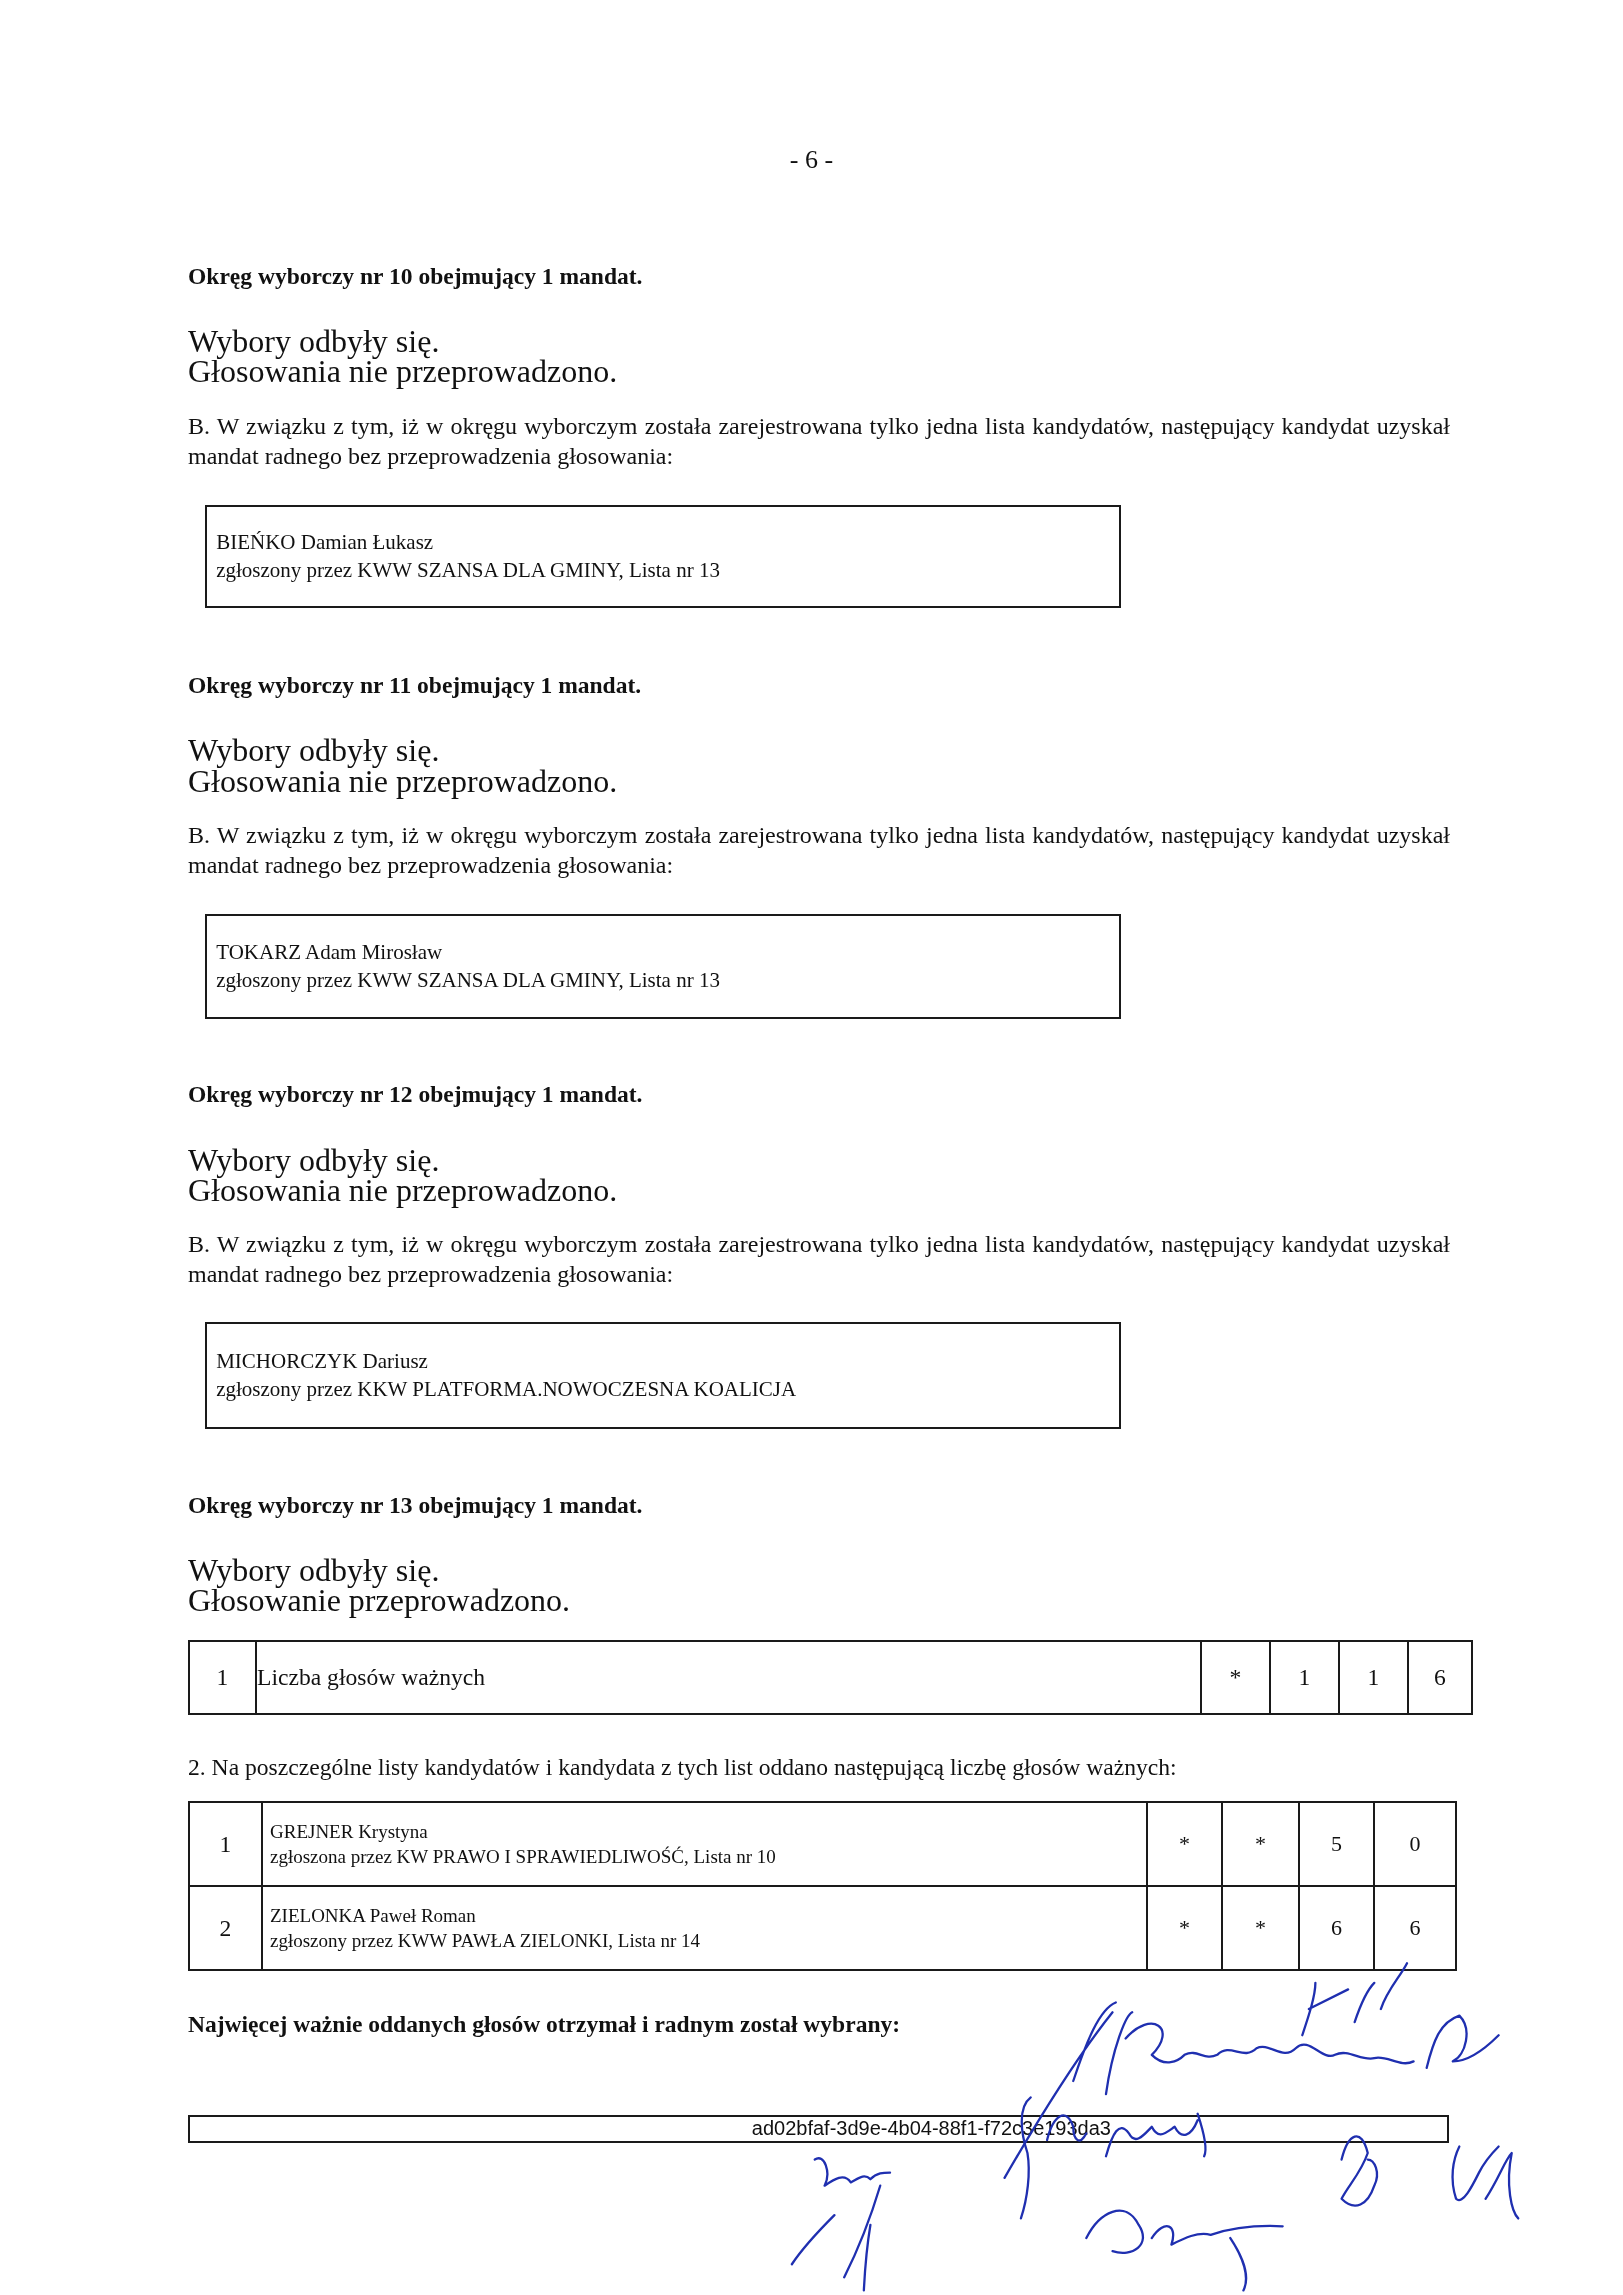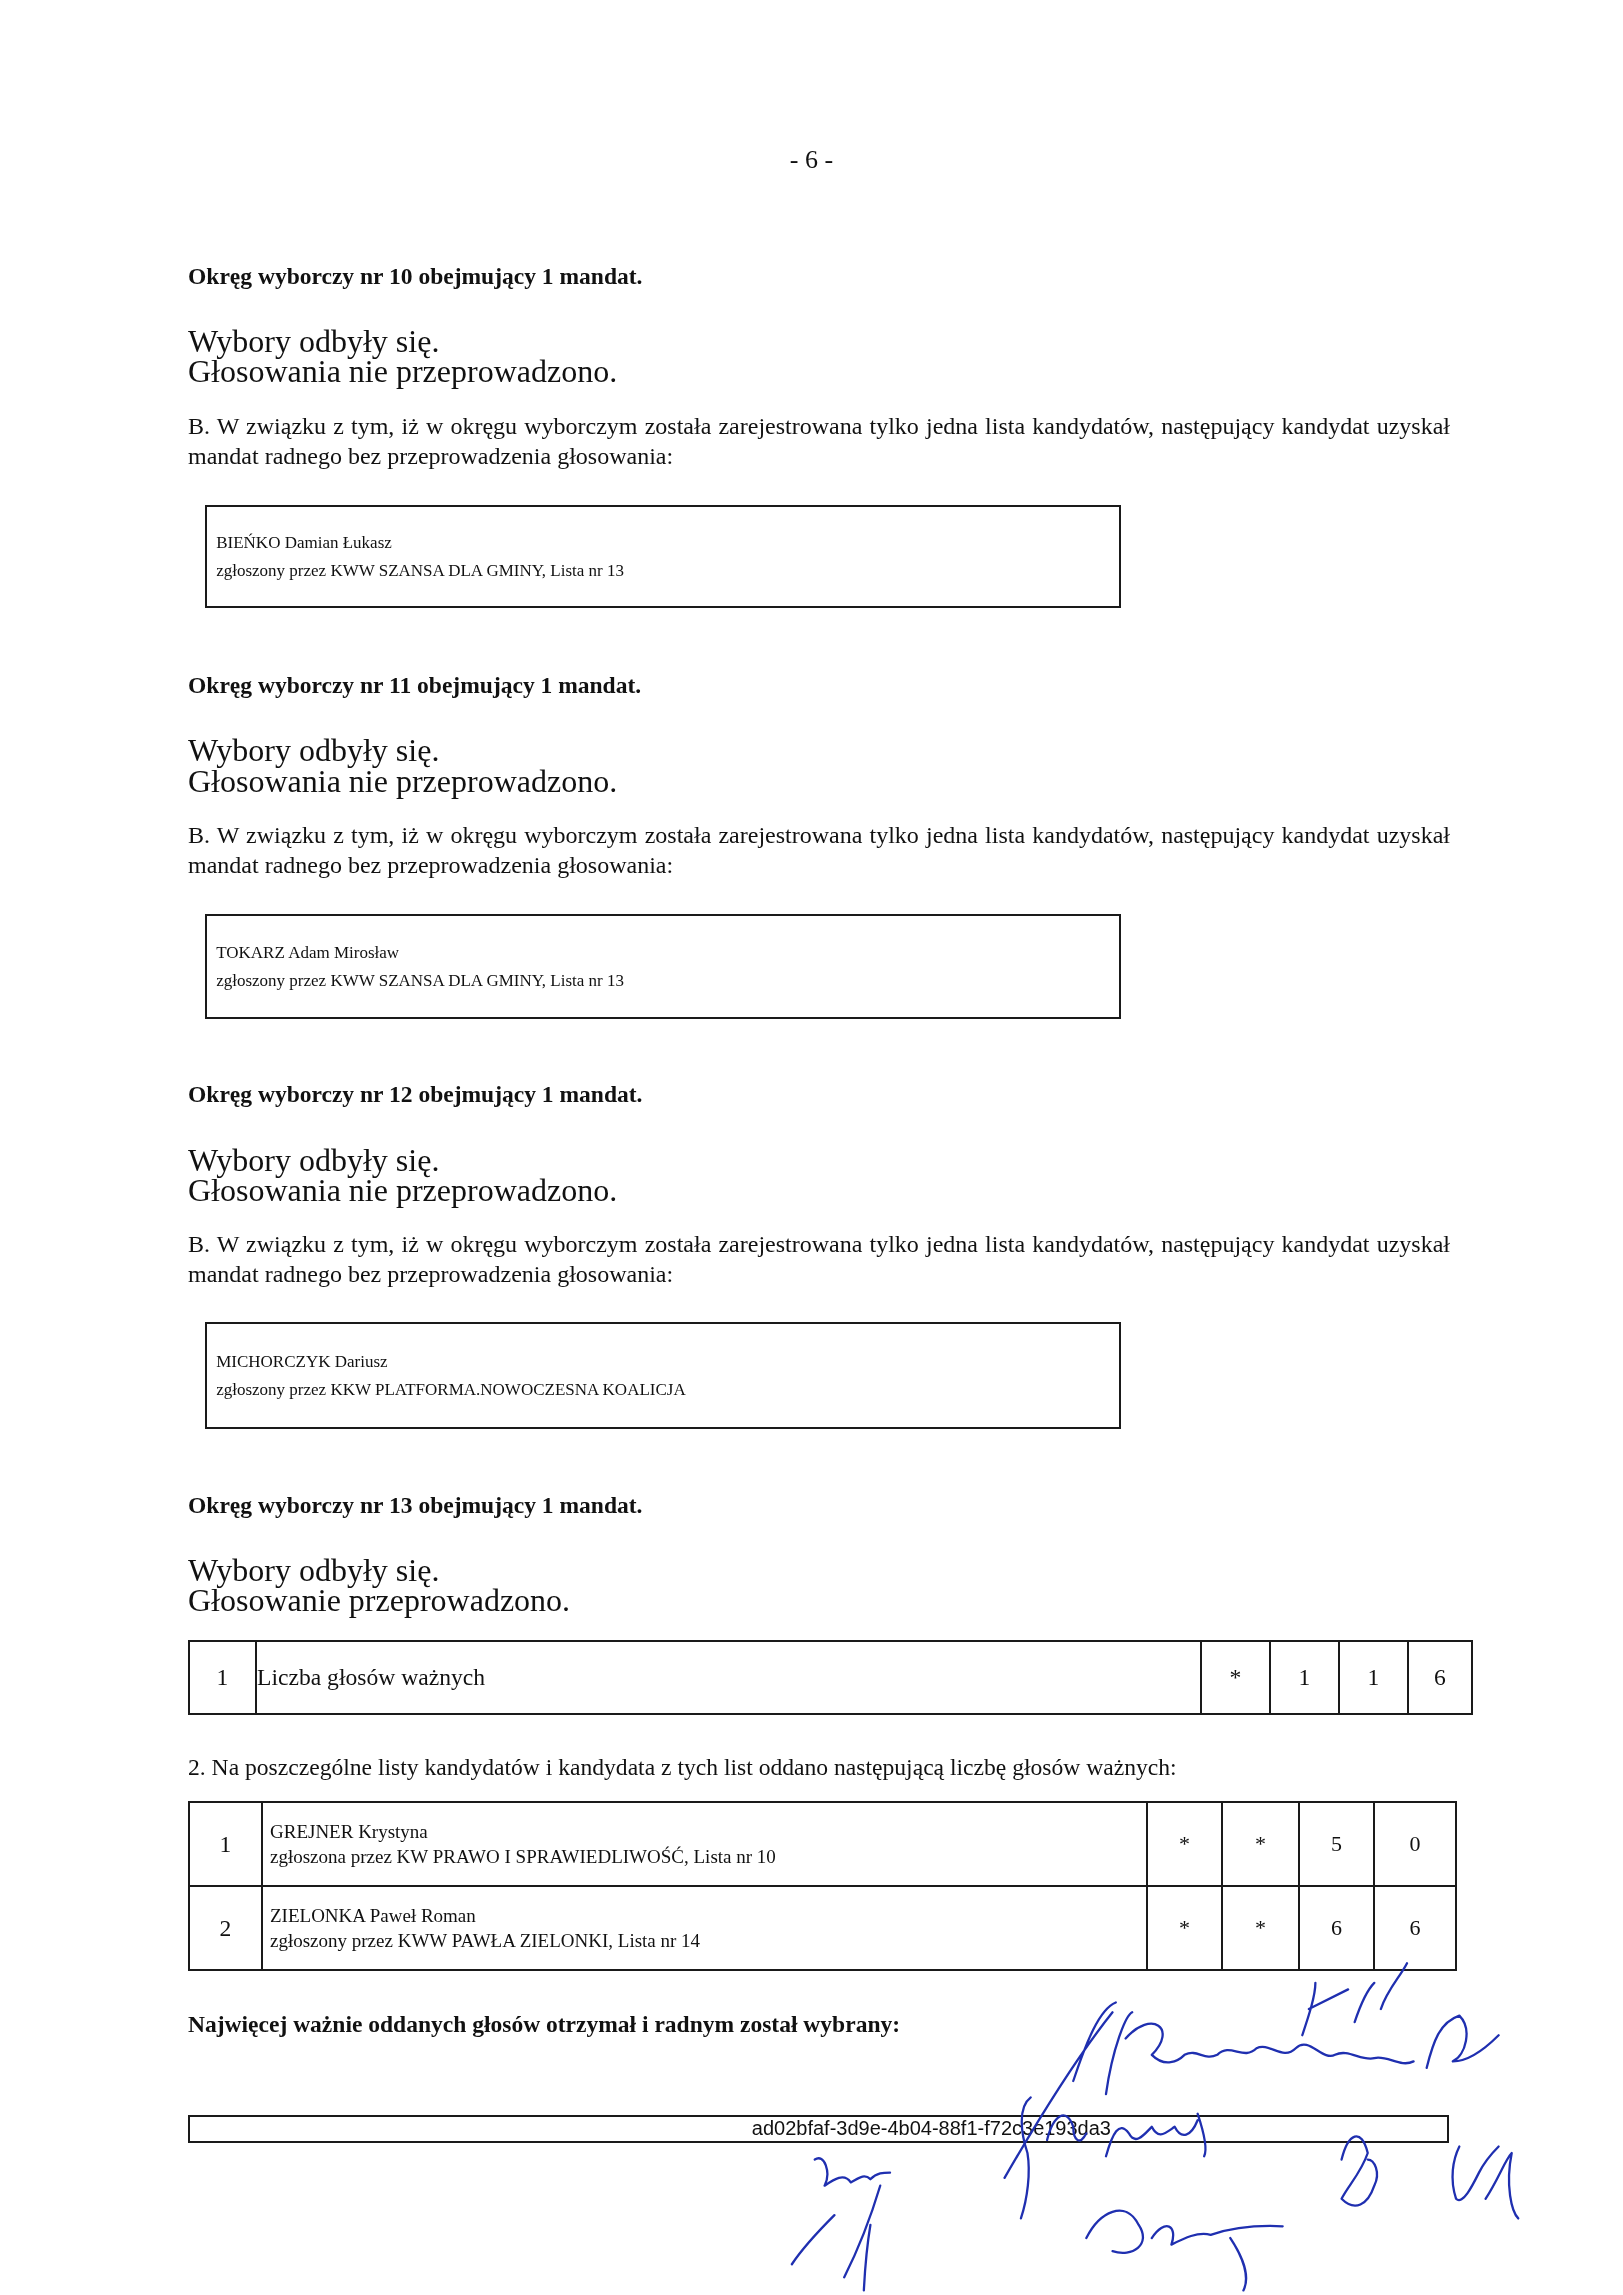"BIEŃKO Damian Łukasz" .cand-box { font-size: 17px -> 21px }
